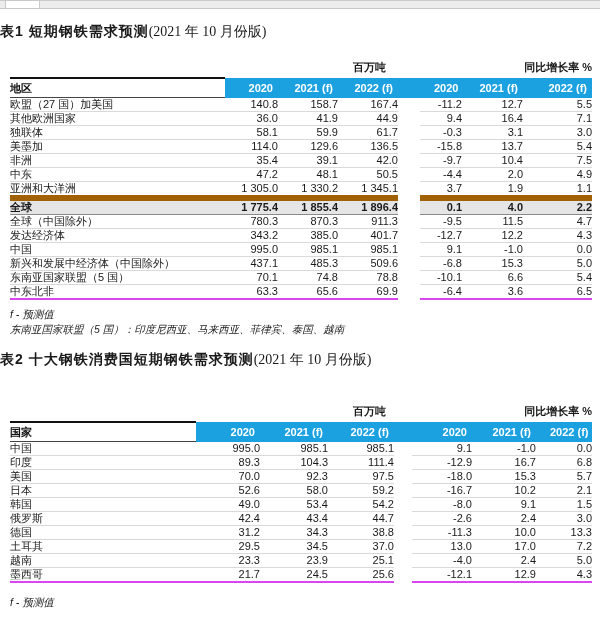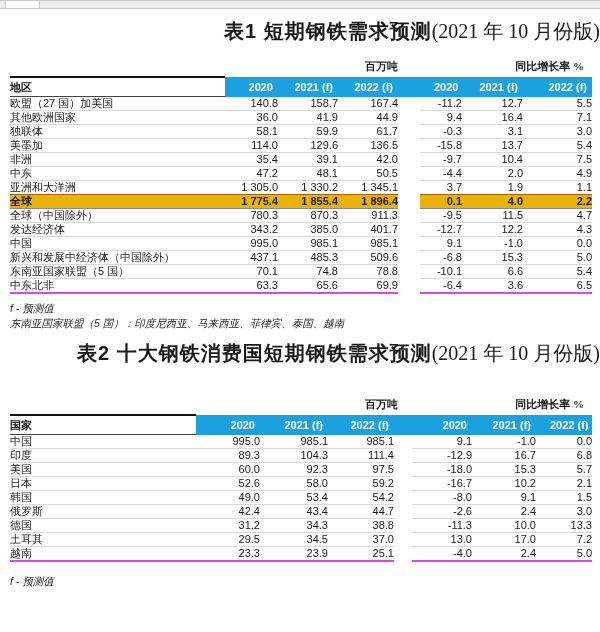"表1 短期钢铁需求预测(2021 年 10 月份版)" h2.table-title { font-size: 20px -> 14px; text-align: right -> left }
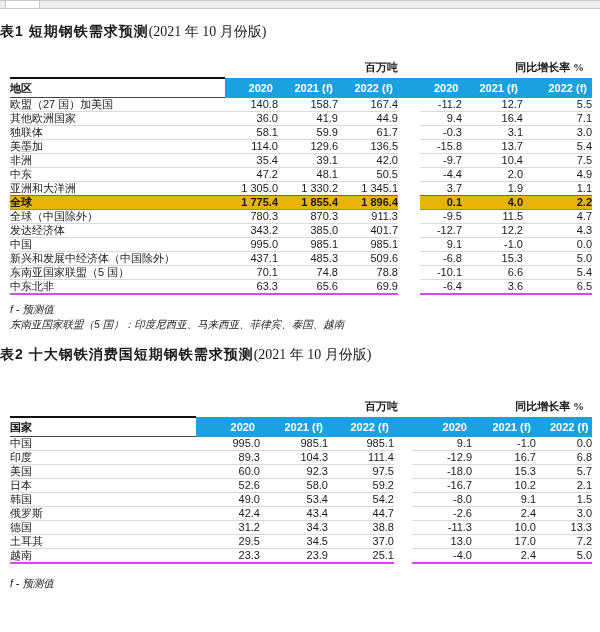"百万吨" .unit-row .unit-mt { right: 202px -> 214px }
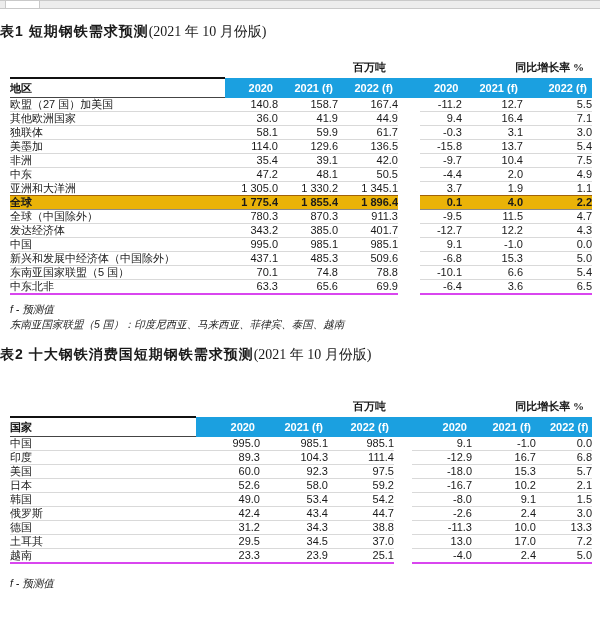"同比增长率 %" .unit-row .unit-pct { font-family: Liberation Serif, serif -> none; right: 16px -> 8px }
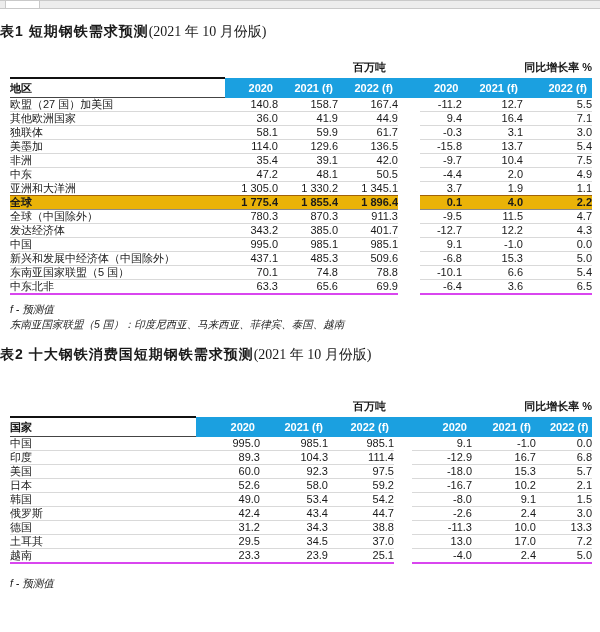"全球" tr.total-row td:not(.spacer) { background: #eab308 -> #e5e5e5; border-top: 1px solid #a16207 -> 6px solid #a16207 }
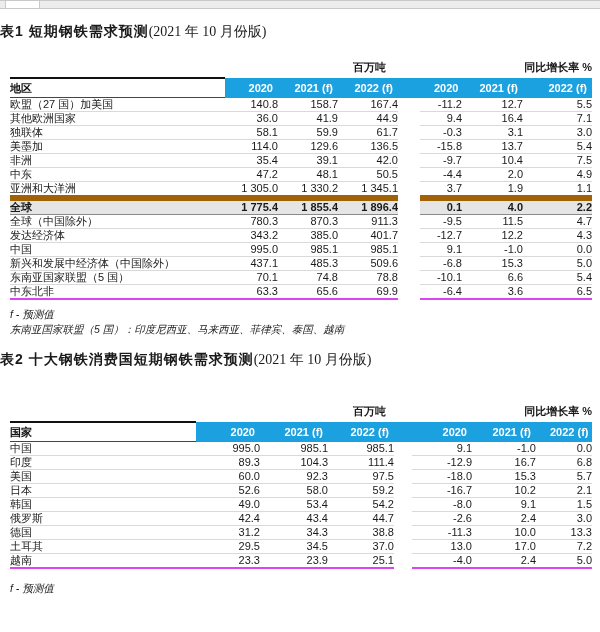"60.0" td.num { text: 60.0 -> 70.0 }
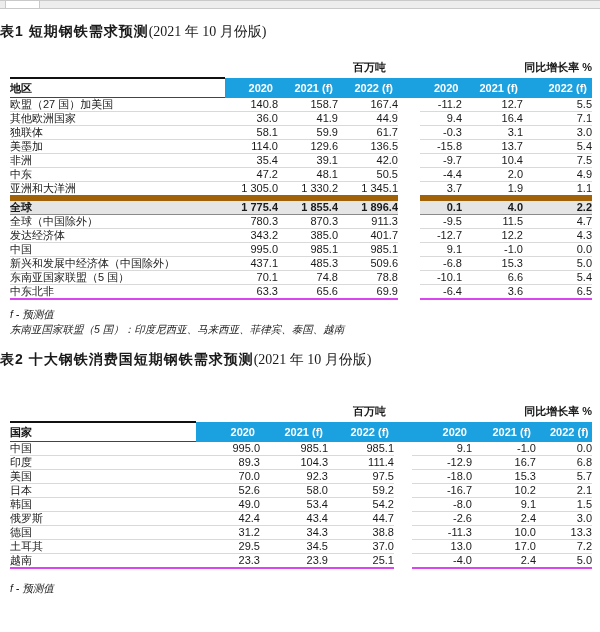"墨西哥" tr { html: none -> <tr> <td>墨西哥</td> <td>21.7</td> <td>24.5</td> <td>25.6</td> <td></td> <td>-12.1</td> <td>12.9</td> <td>4.3</td> </tr> }
